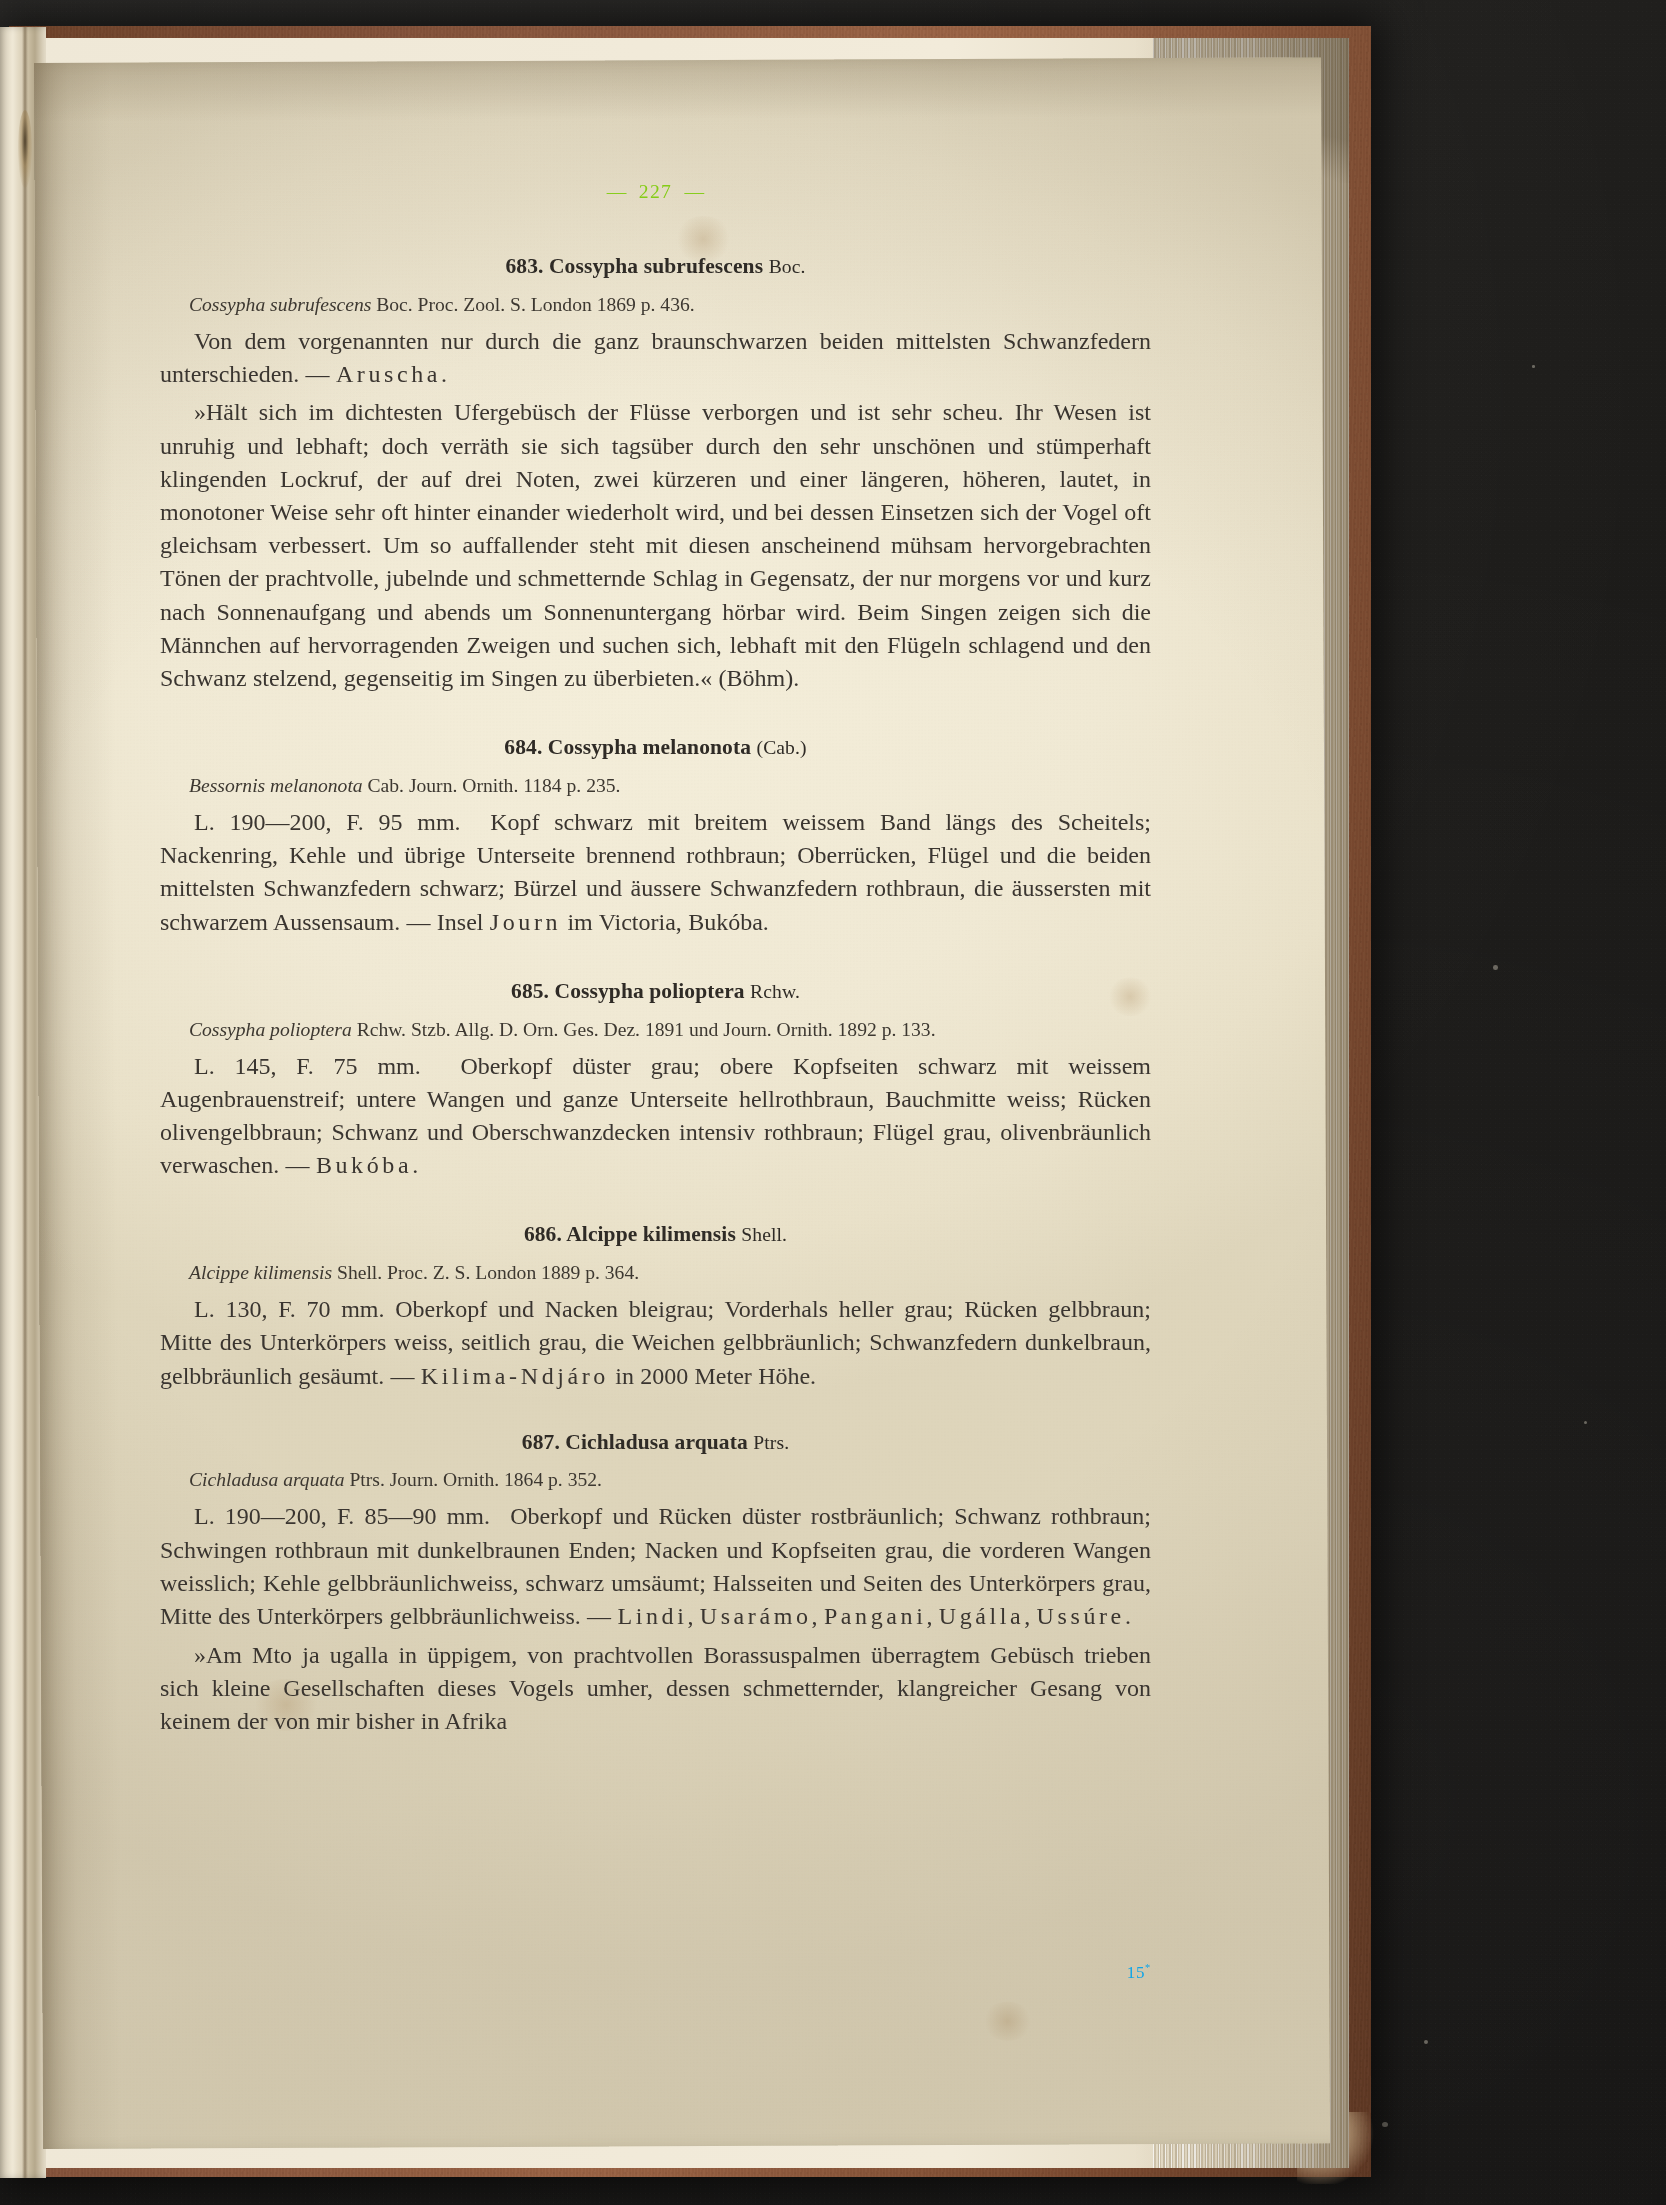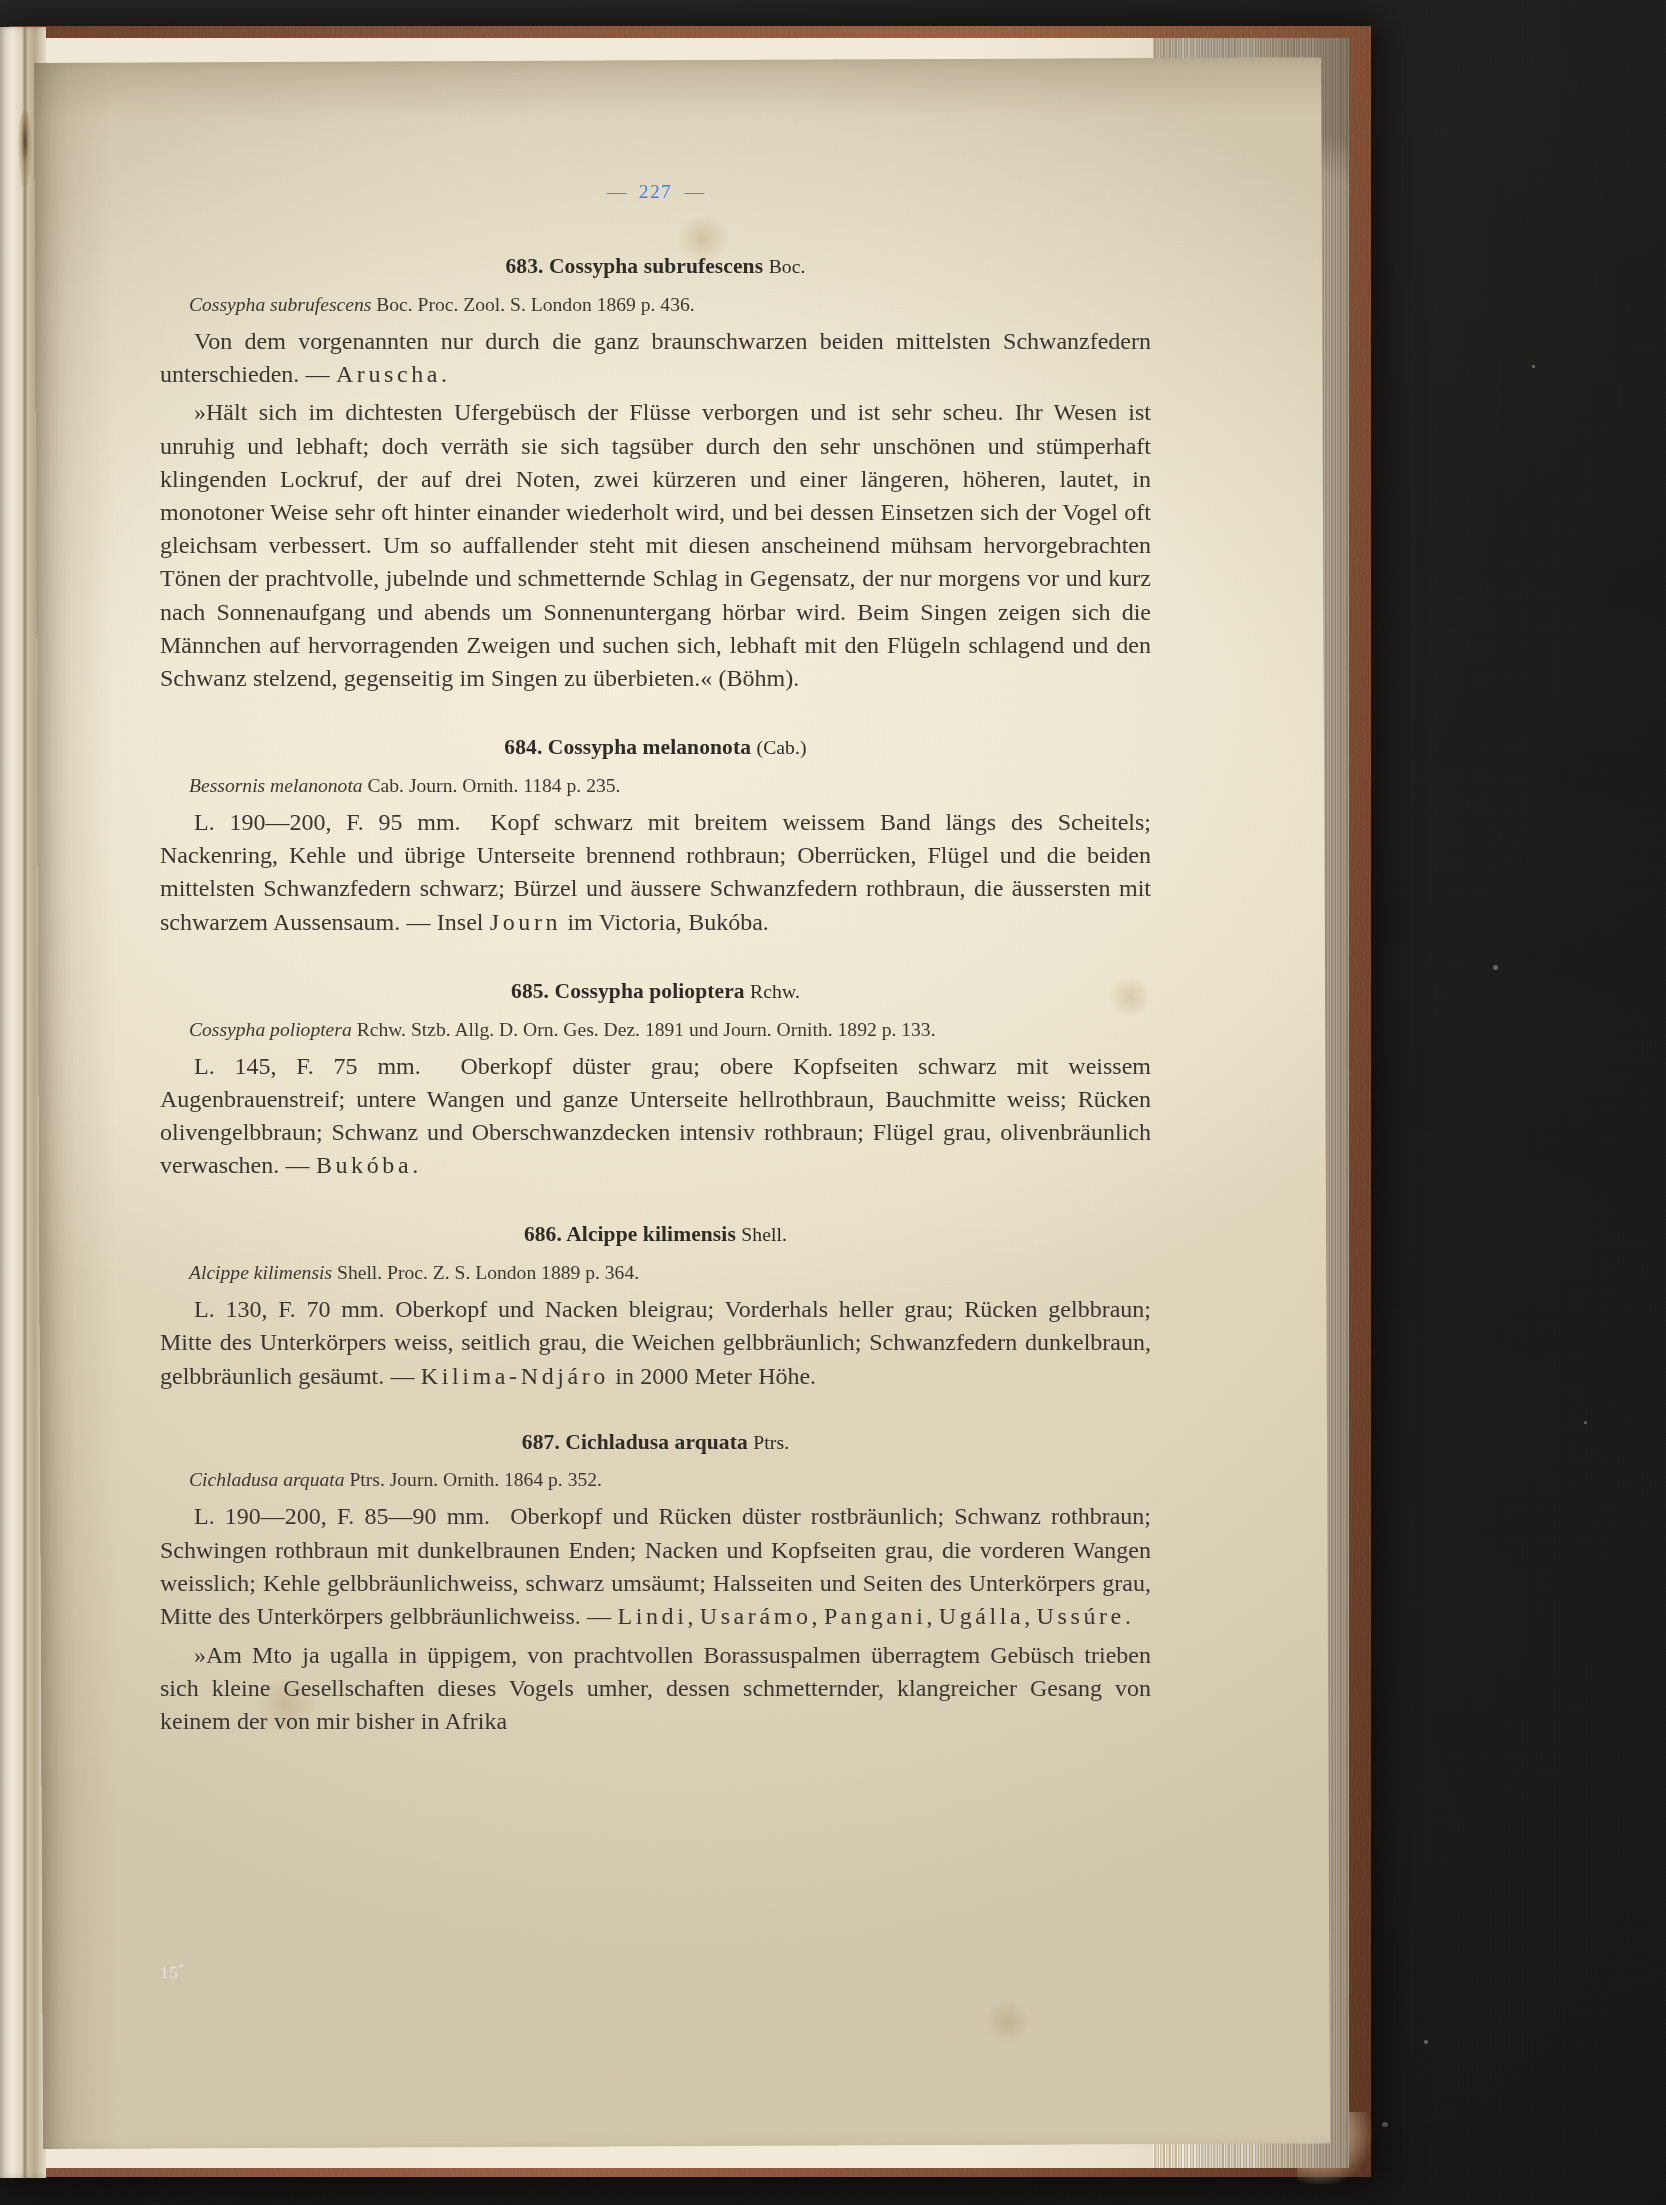"— 227 —" .folio { color: #3b82f6 -> #84cc16 }
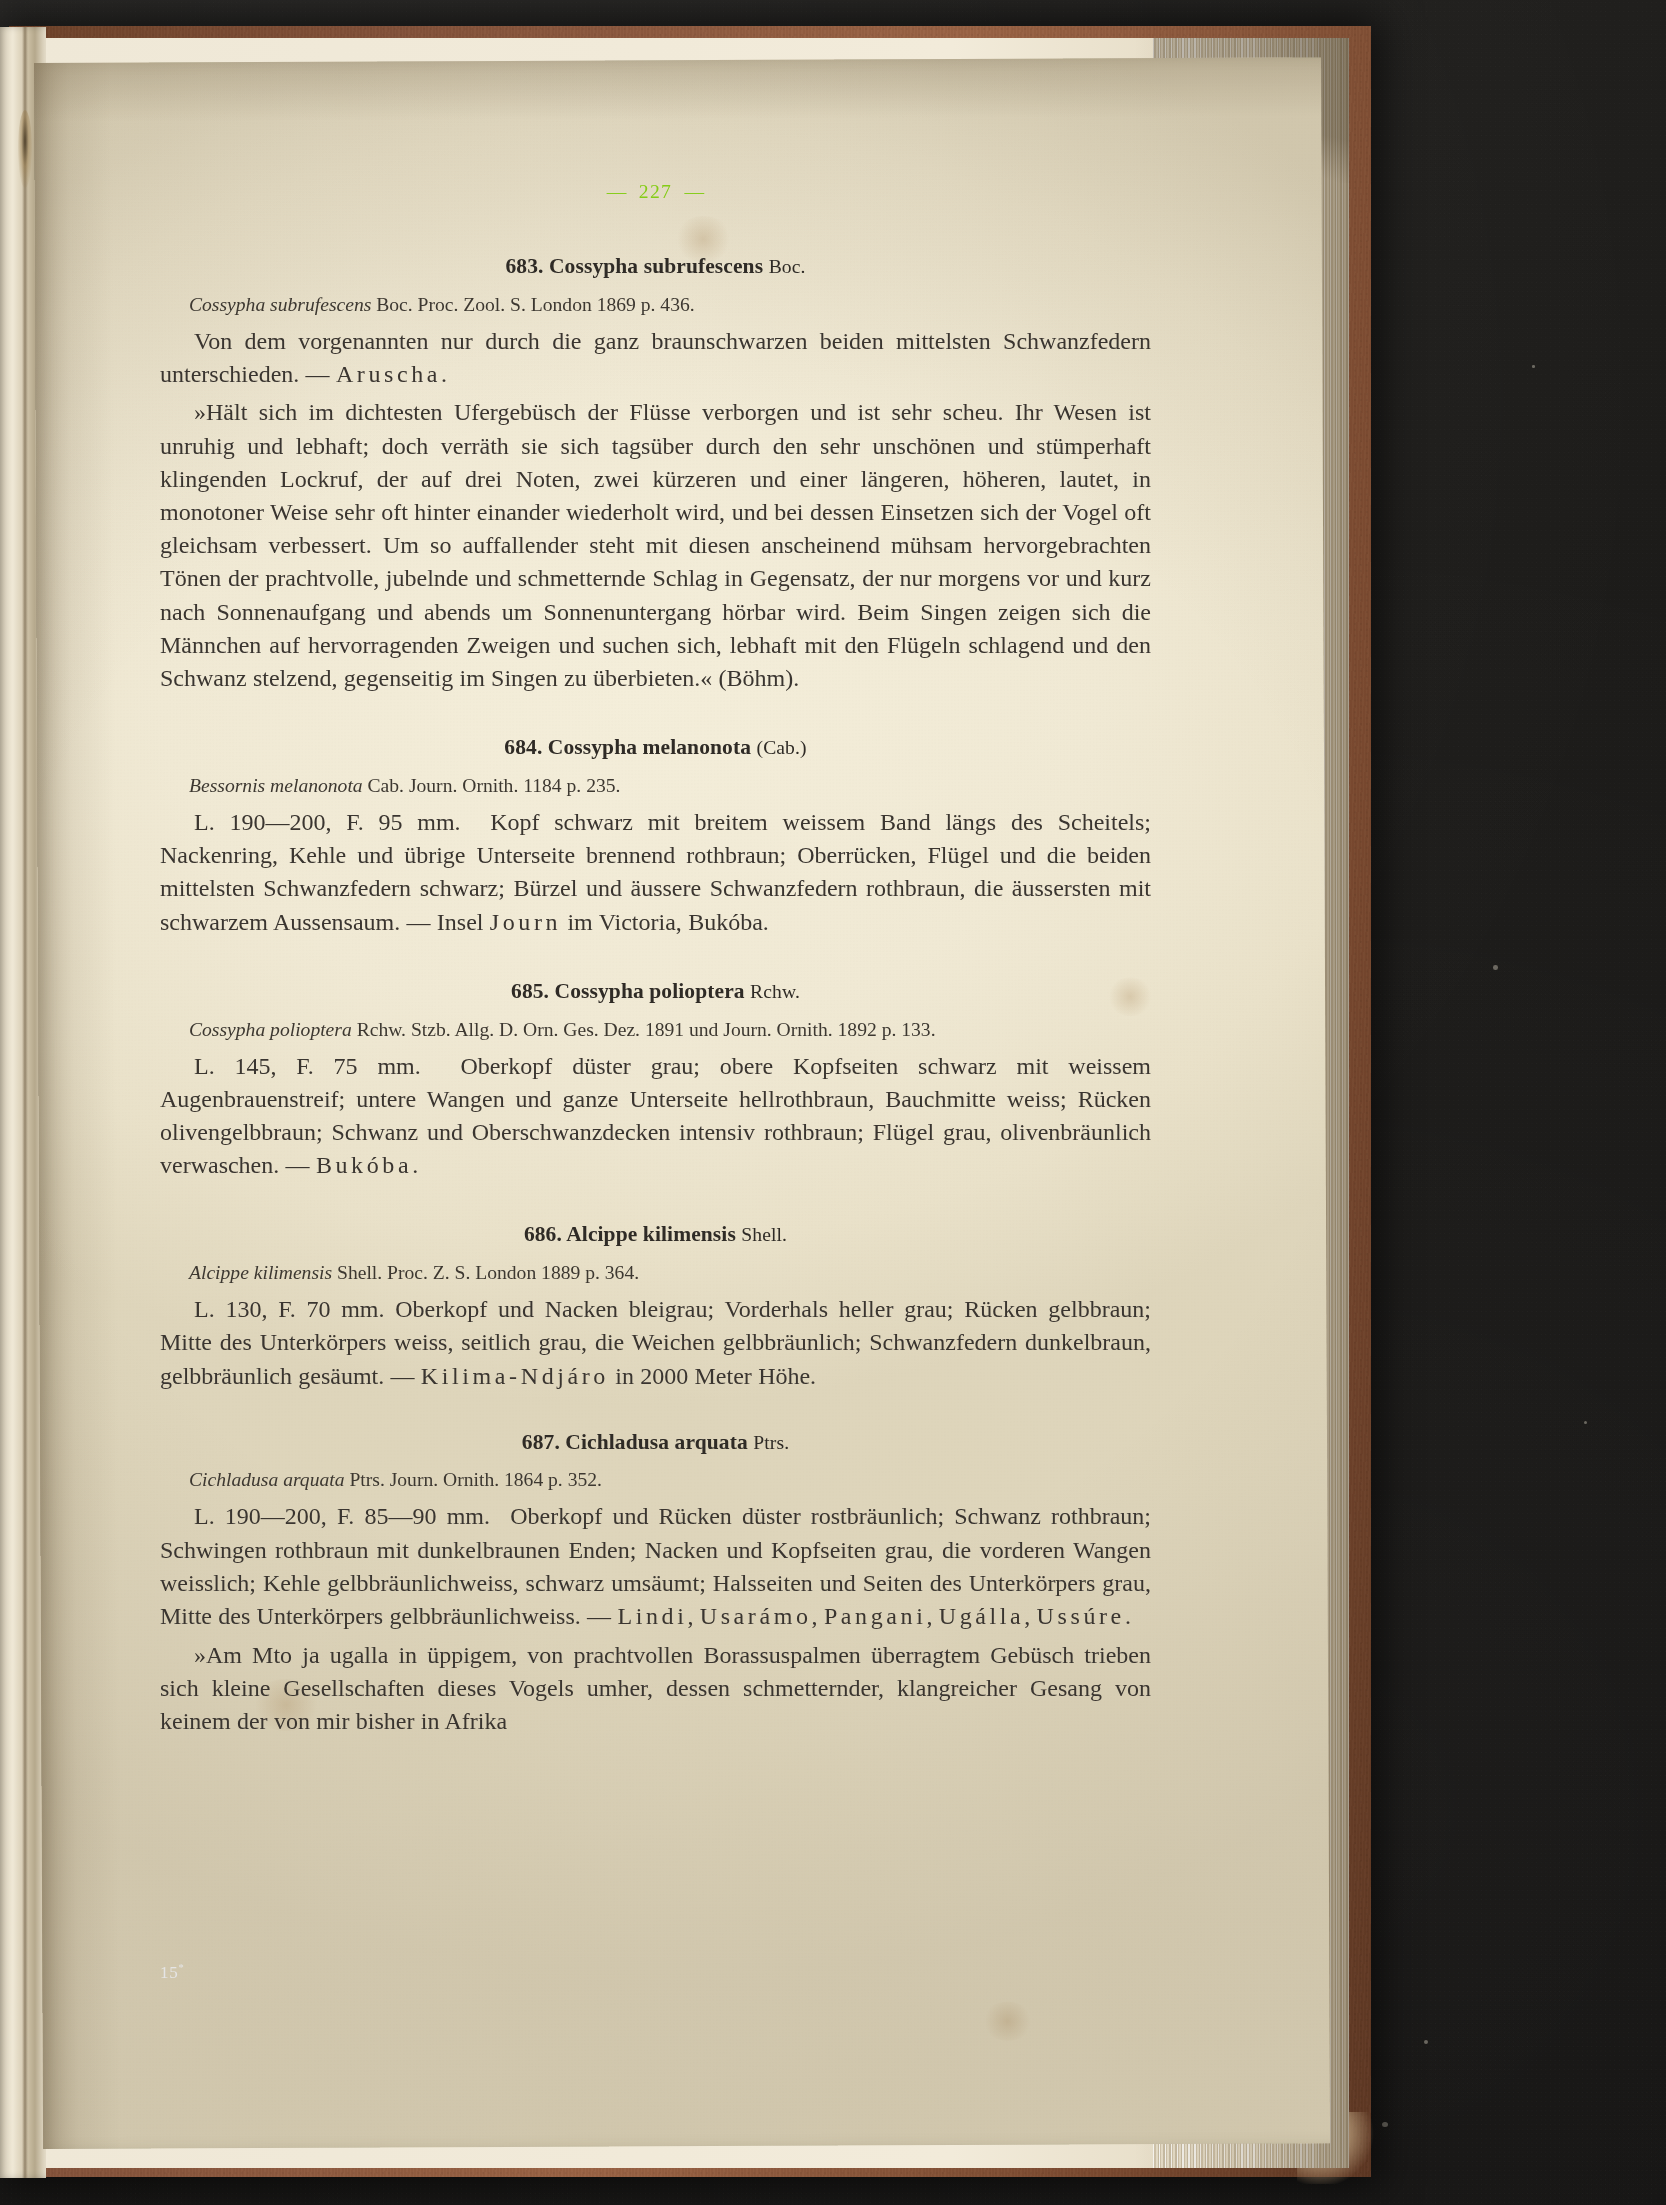"15*" .signature { color: #e5e5e5 -> #0ea5e9; text-align: none -> right }
